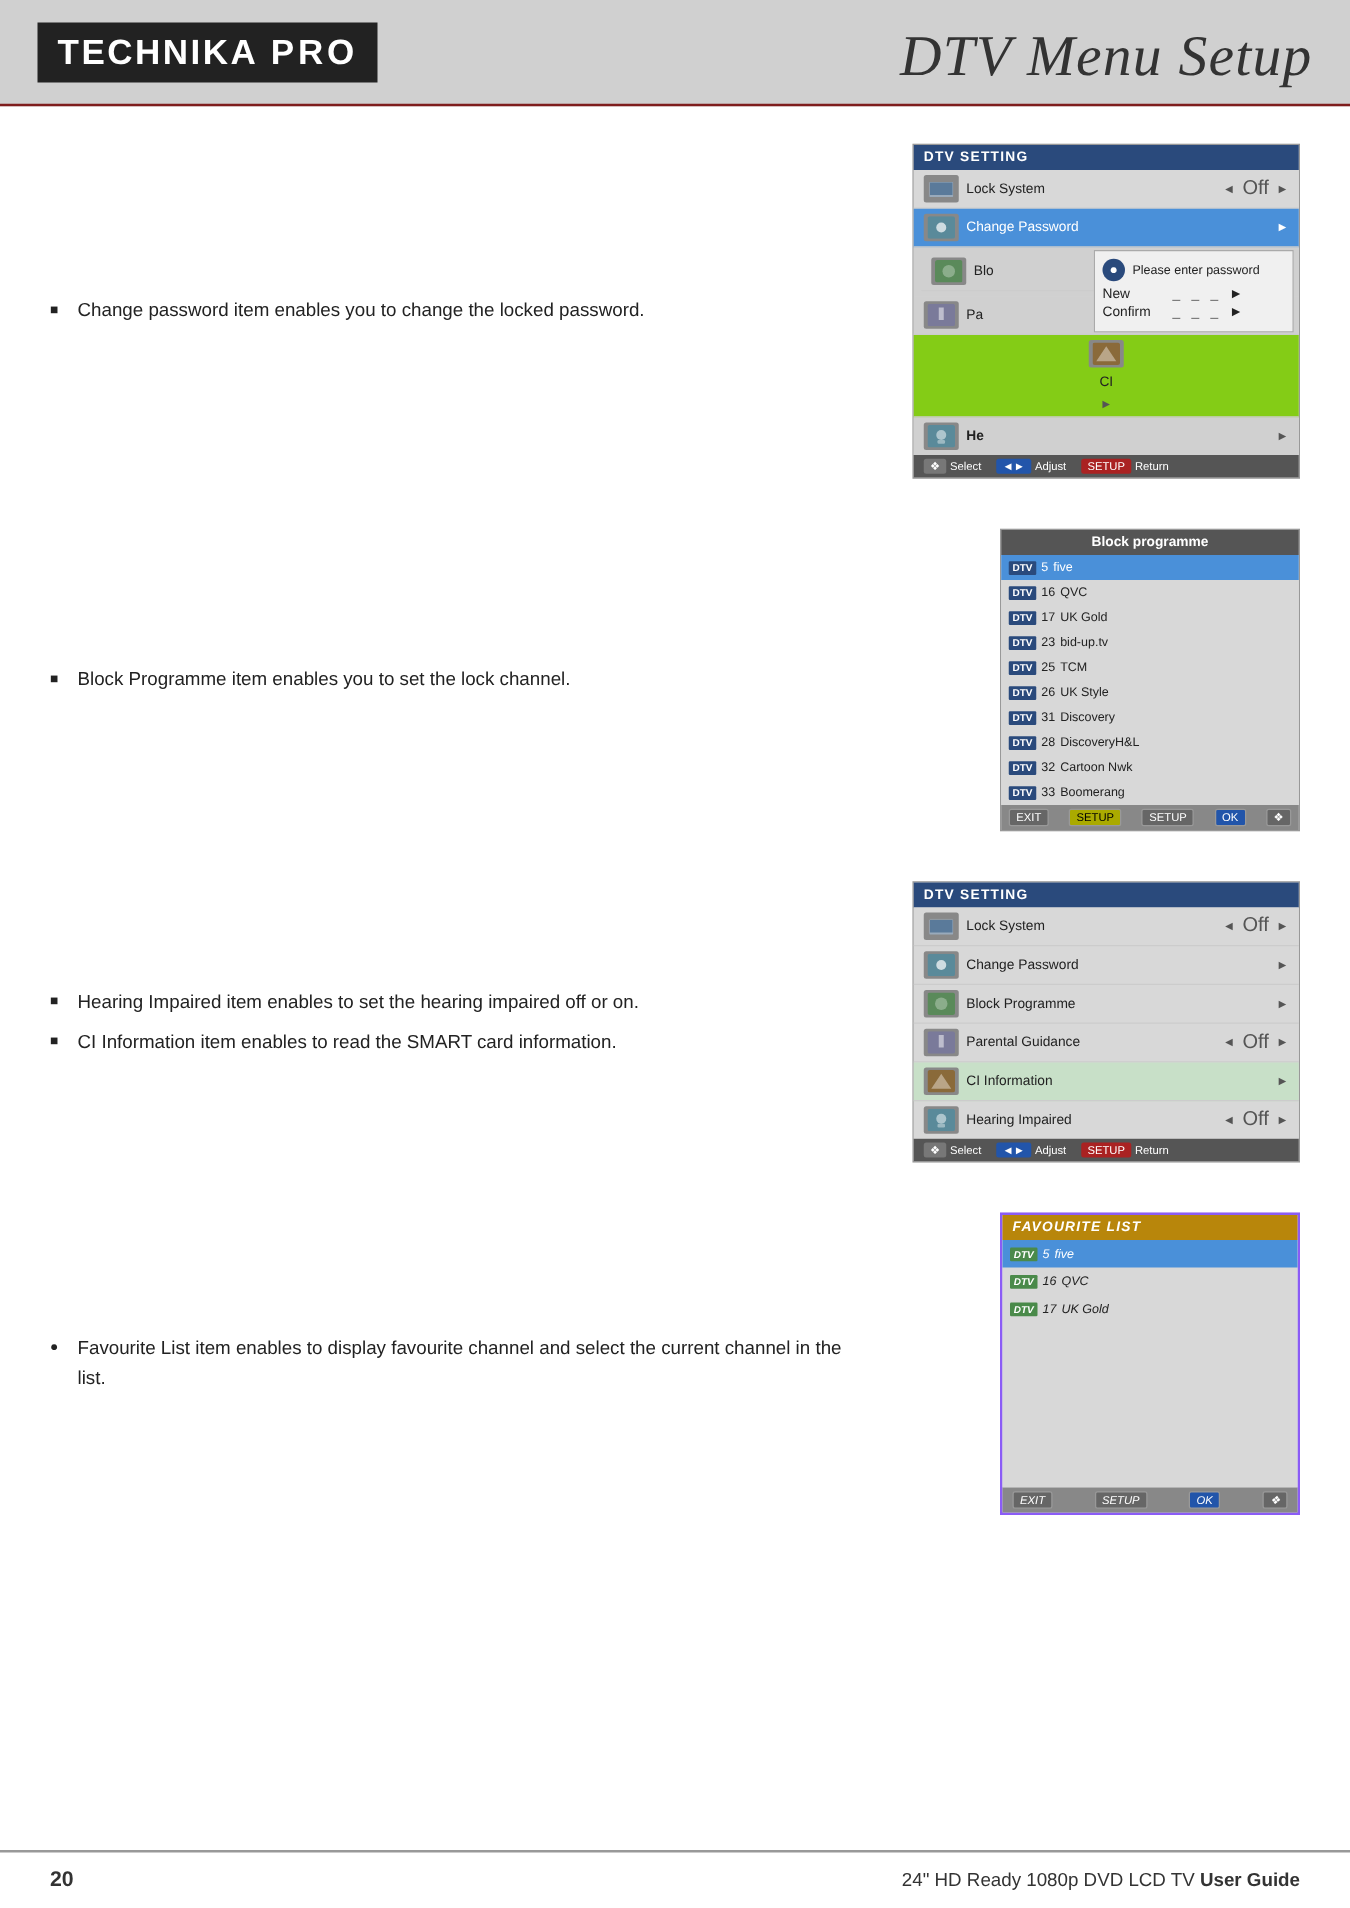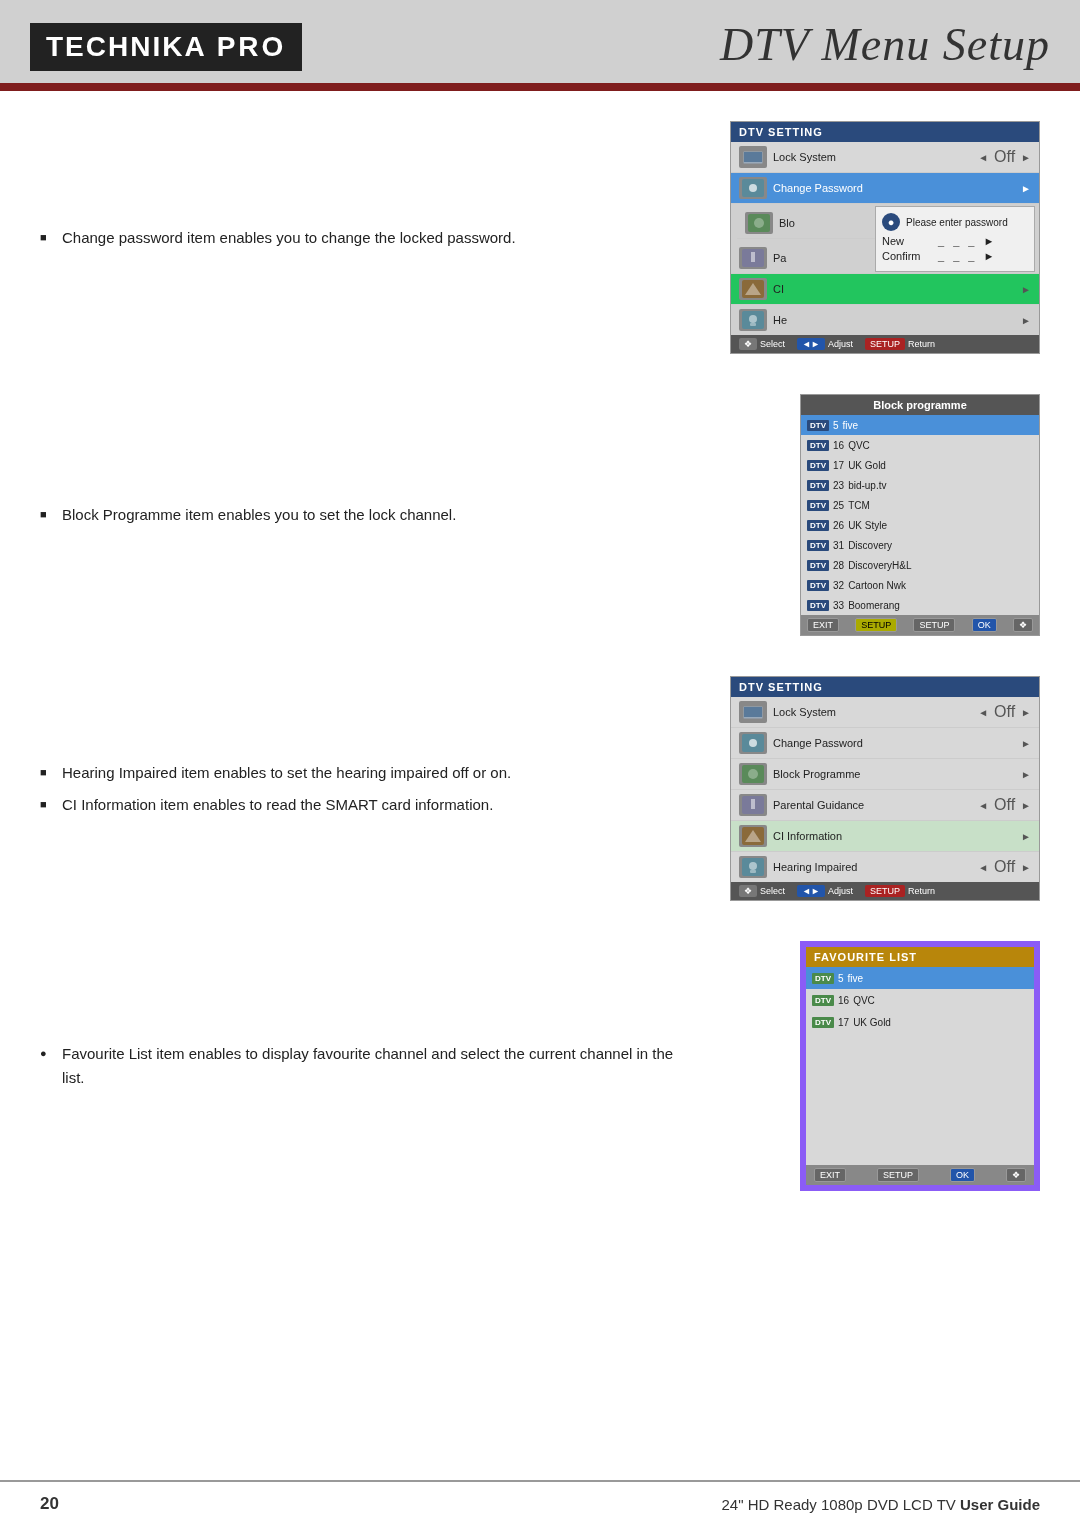"TECHNIKA" .header { align-items: flex-end -> flex-start; border-bottom: 8px solid #7f1d1d -> 2px solid #7f1d1d }
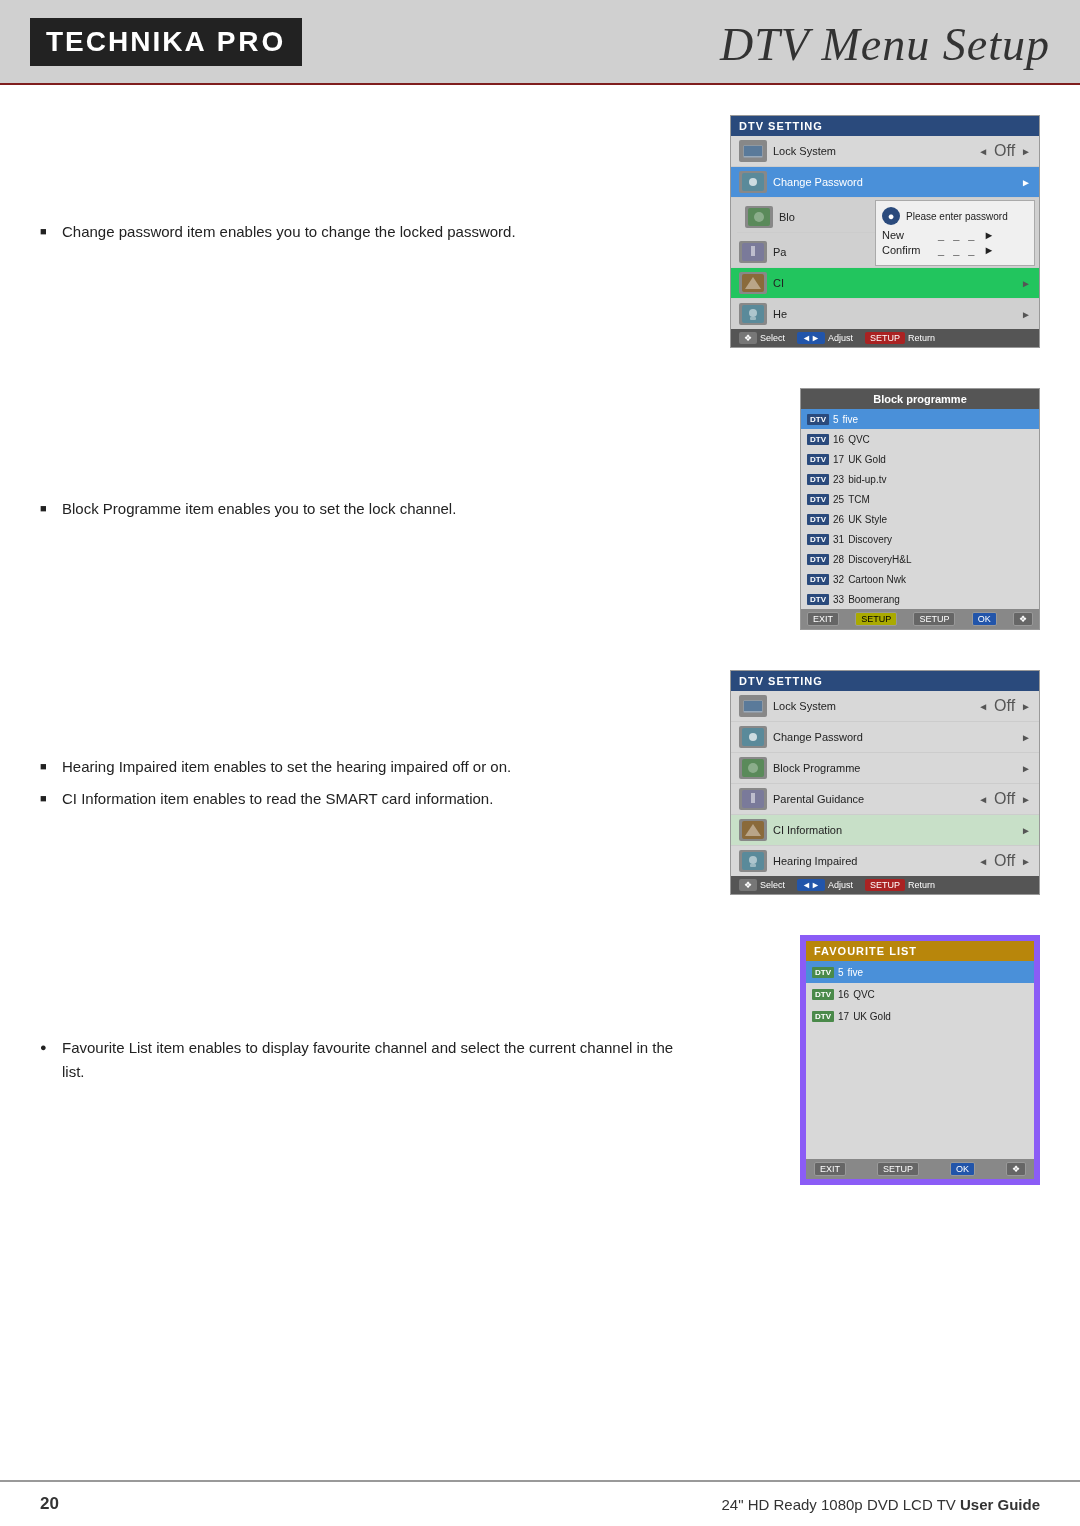"CI" div.dtv-row { background: #22c55e -> #84cc16; flex-direction: none -> column }
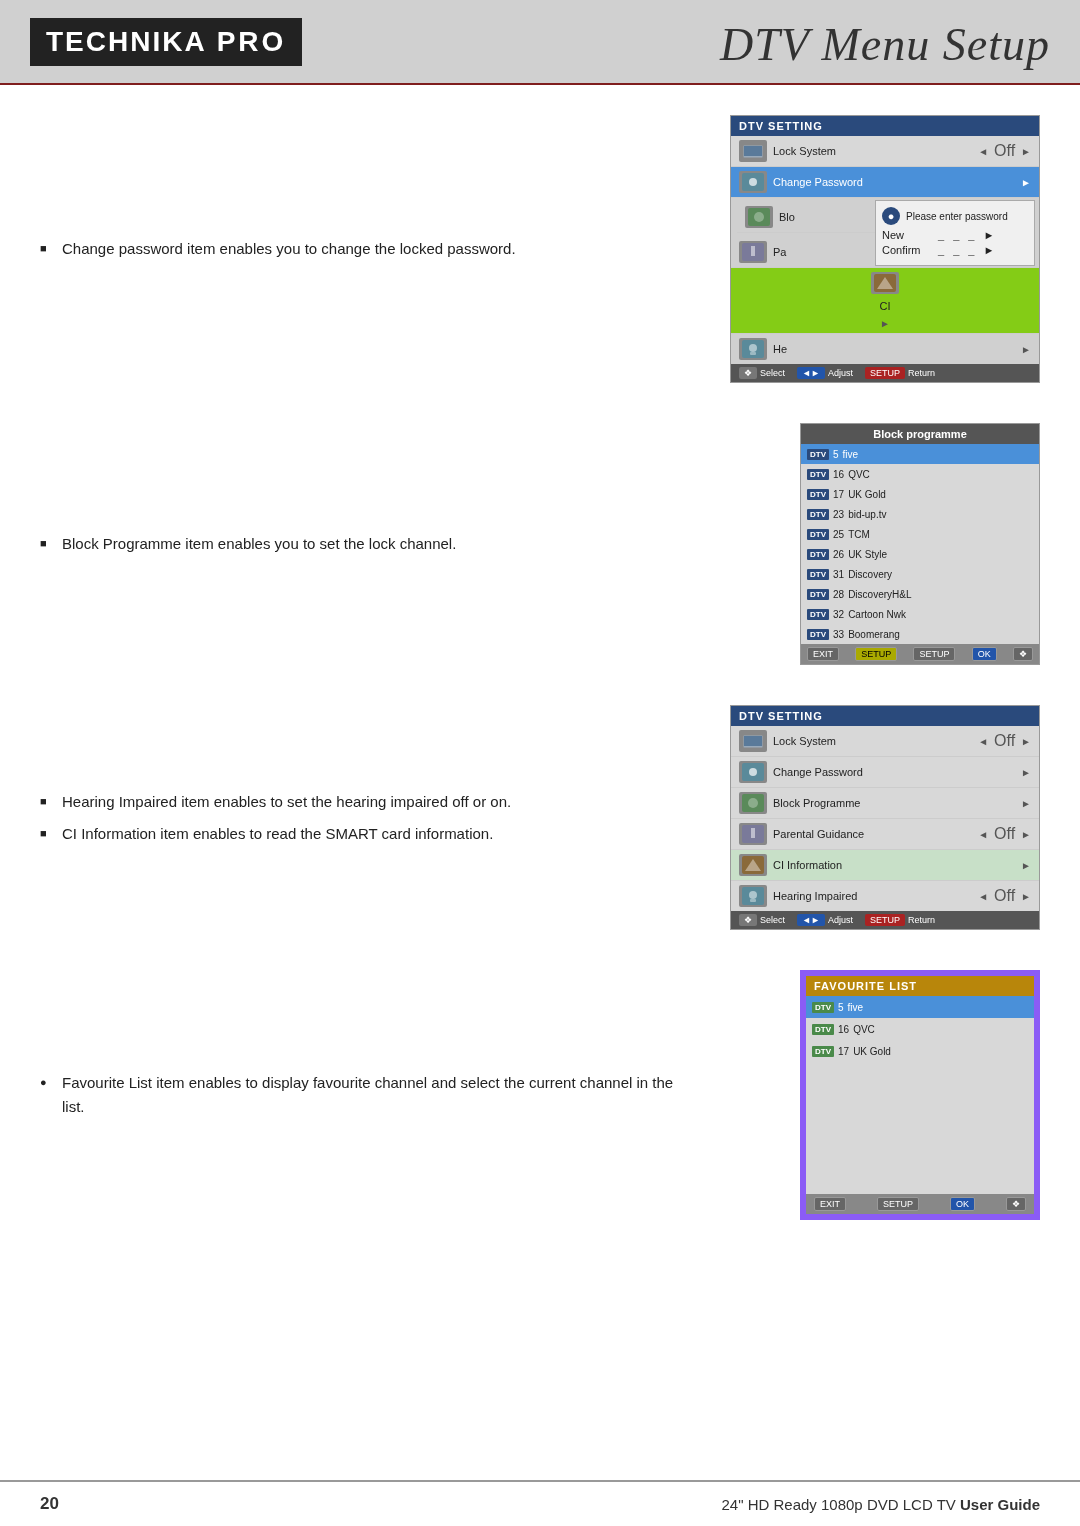"He" div.dtv-row { font-weight: none -> bold }
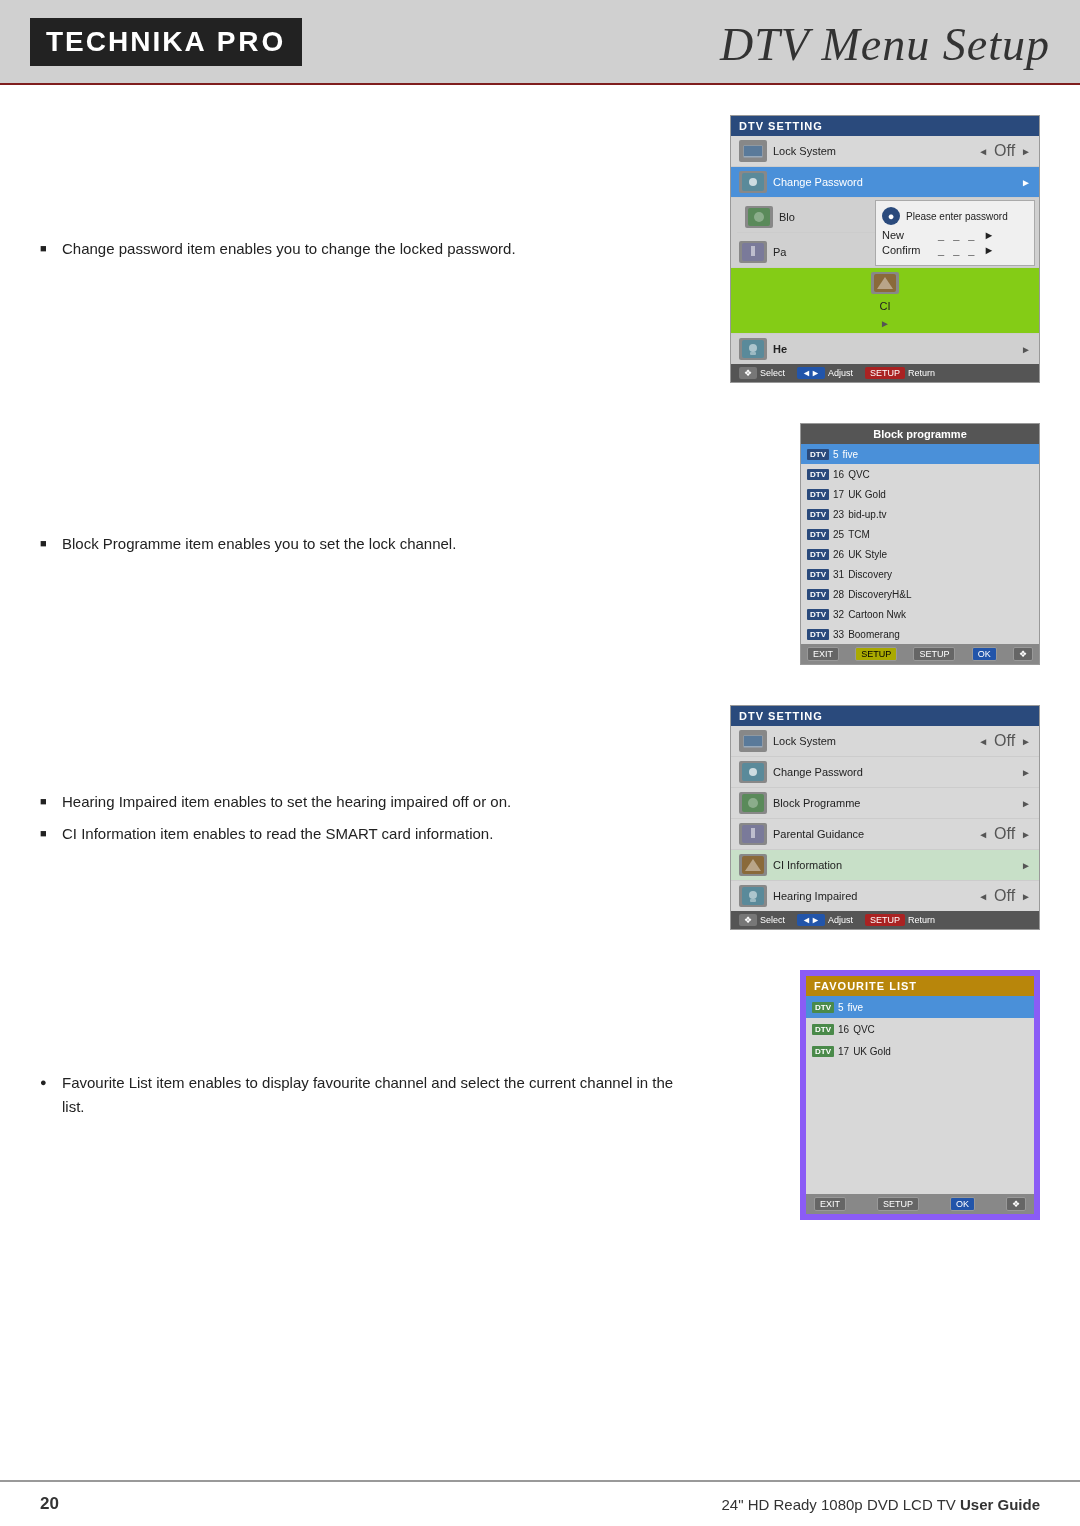"FAVOURITE LIST" .fav-panel { border: 6px solid #8b5cf6 -> 2px solid #8b5cf6; font-style: none -> italic }
